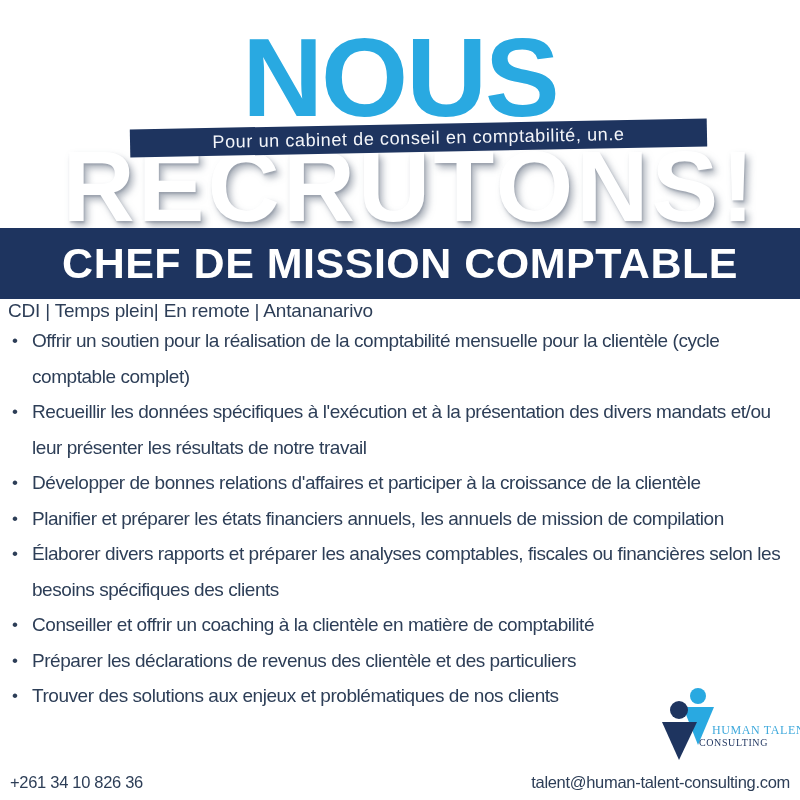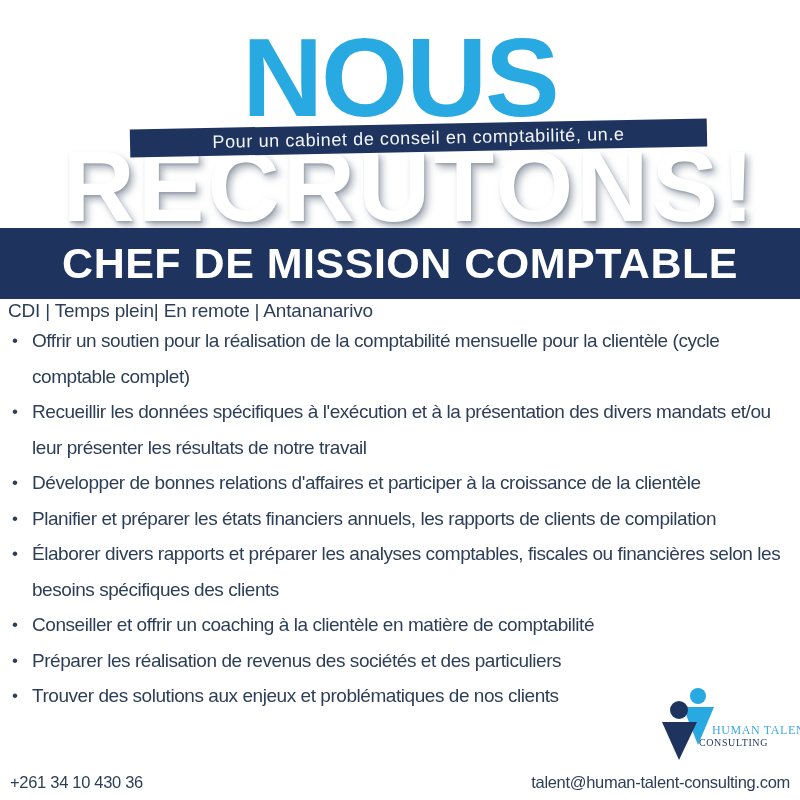"Planifier et préparer les états" span { text: rapports de clients -> annuels de mission }
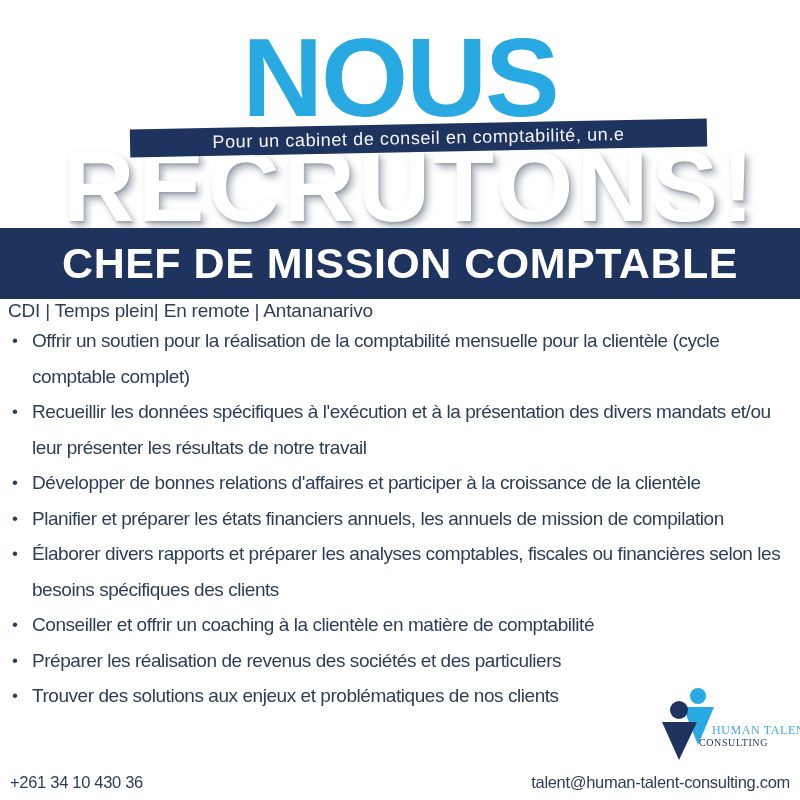"Préparer les réalisation de revenus" span { text: réalisation de revenus des sociétés -> déclarations de revenus des clientèle }
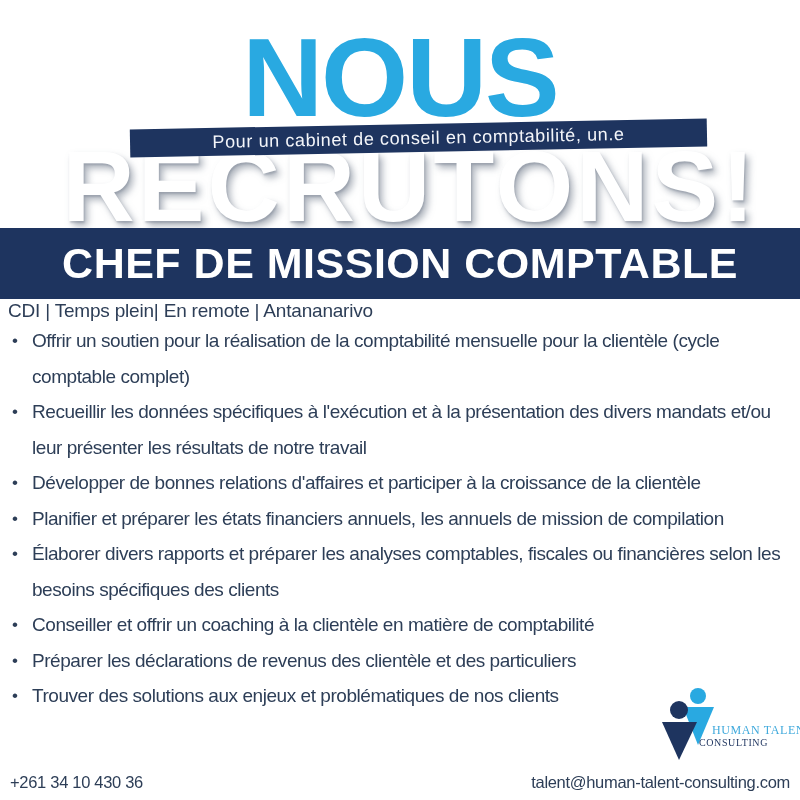"+261 34 10 430 36" span { text: 10 430 -> 10 826 }
